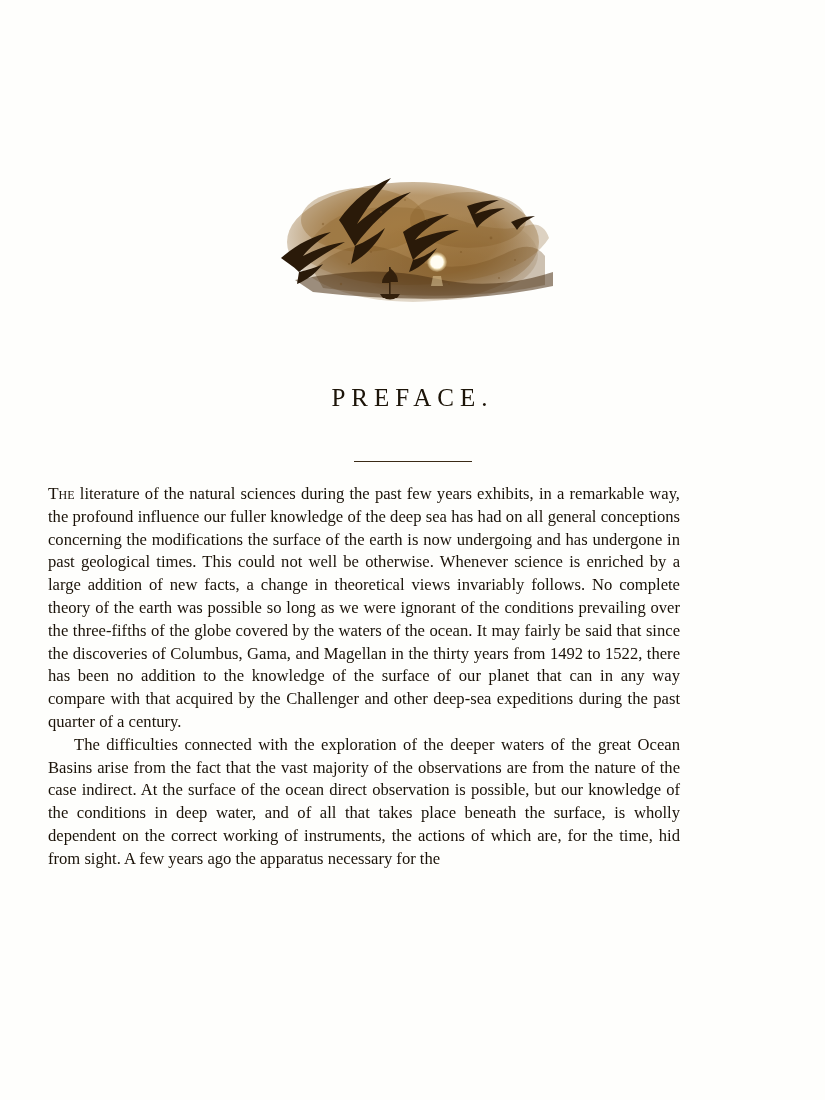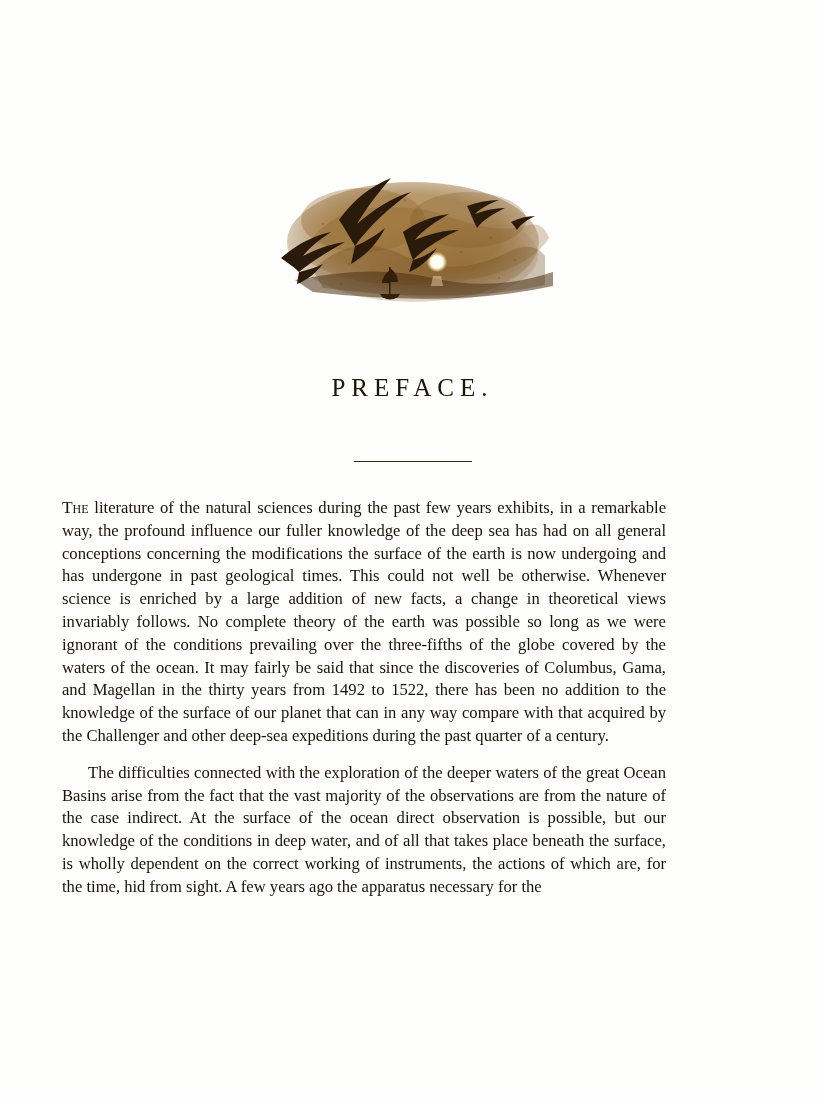"PREFACE." .title { top: 374px -> 384px }
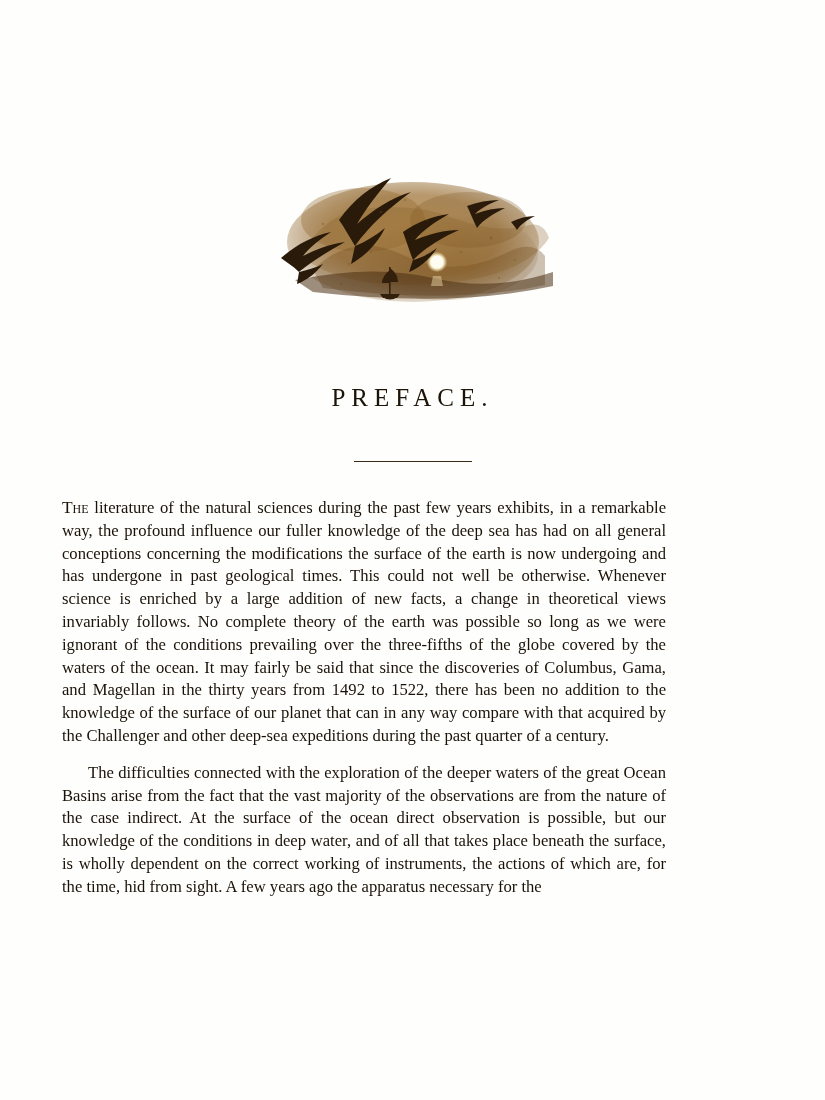"The literature of the natural" .body-text p { margin: 14px -> 0 }
